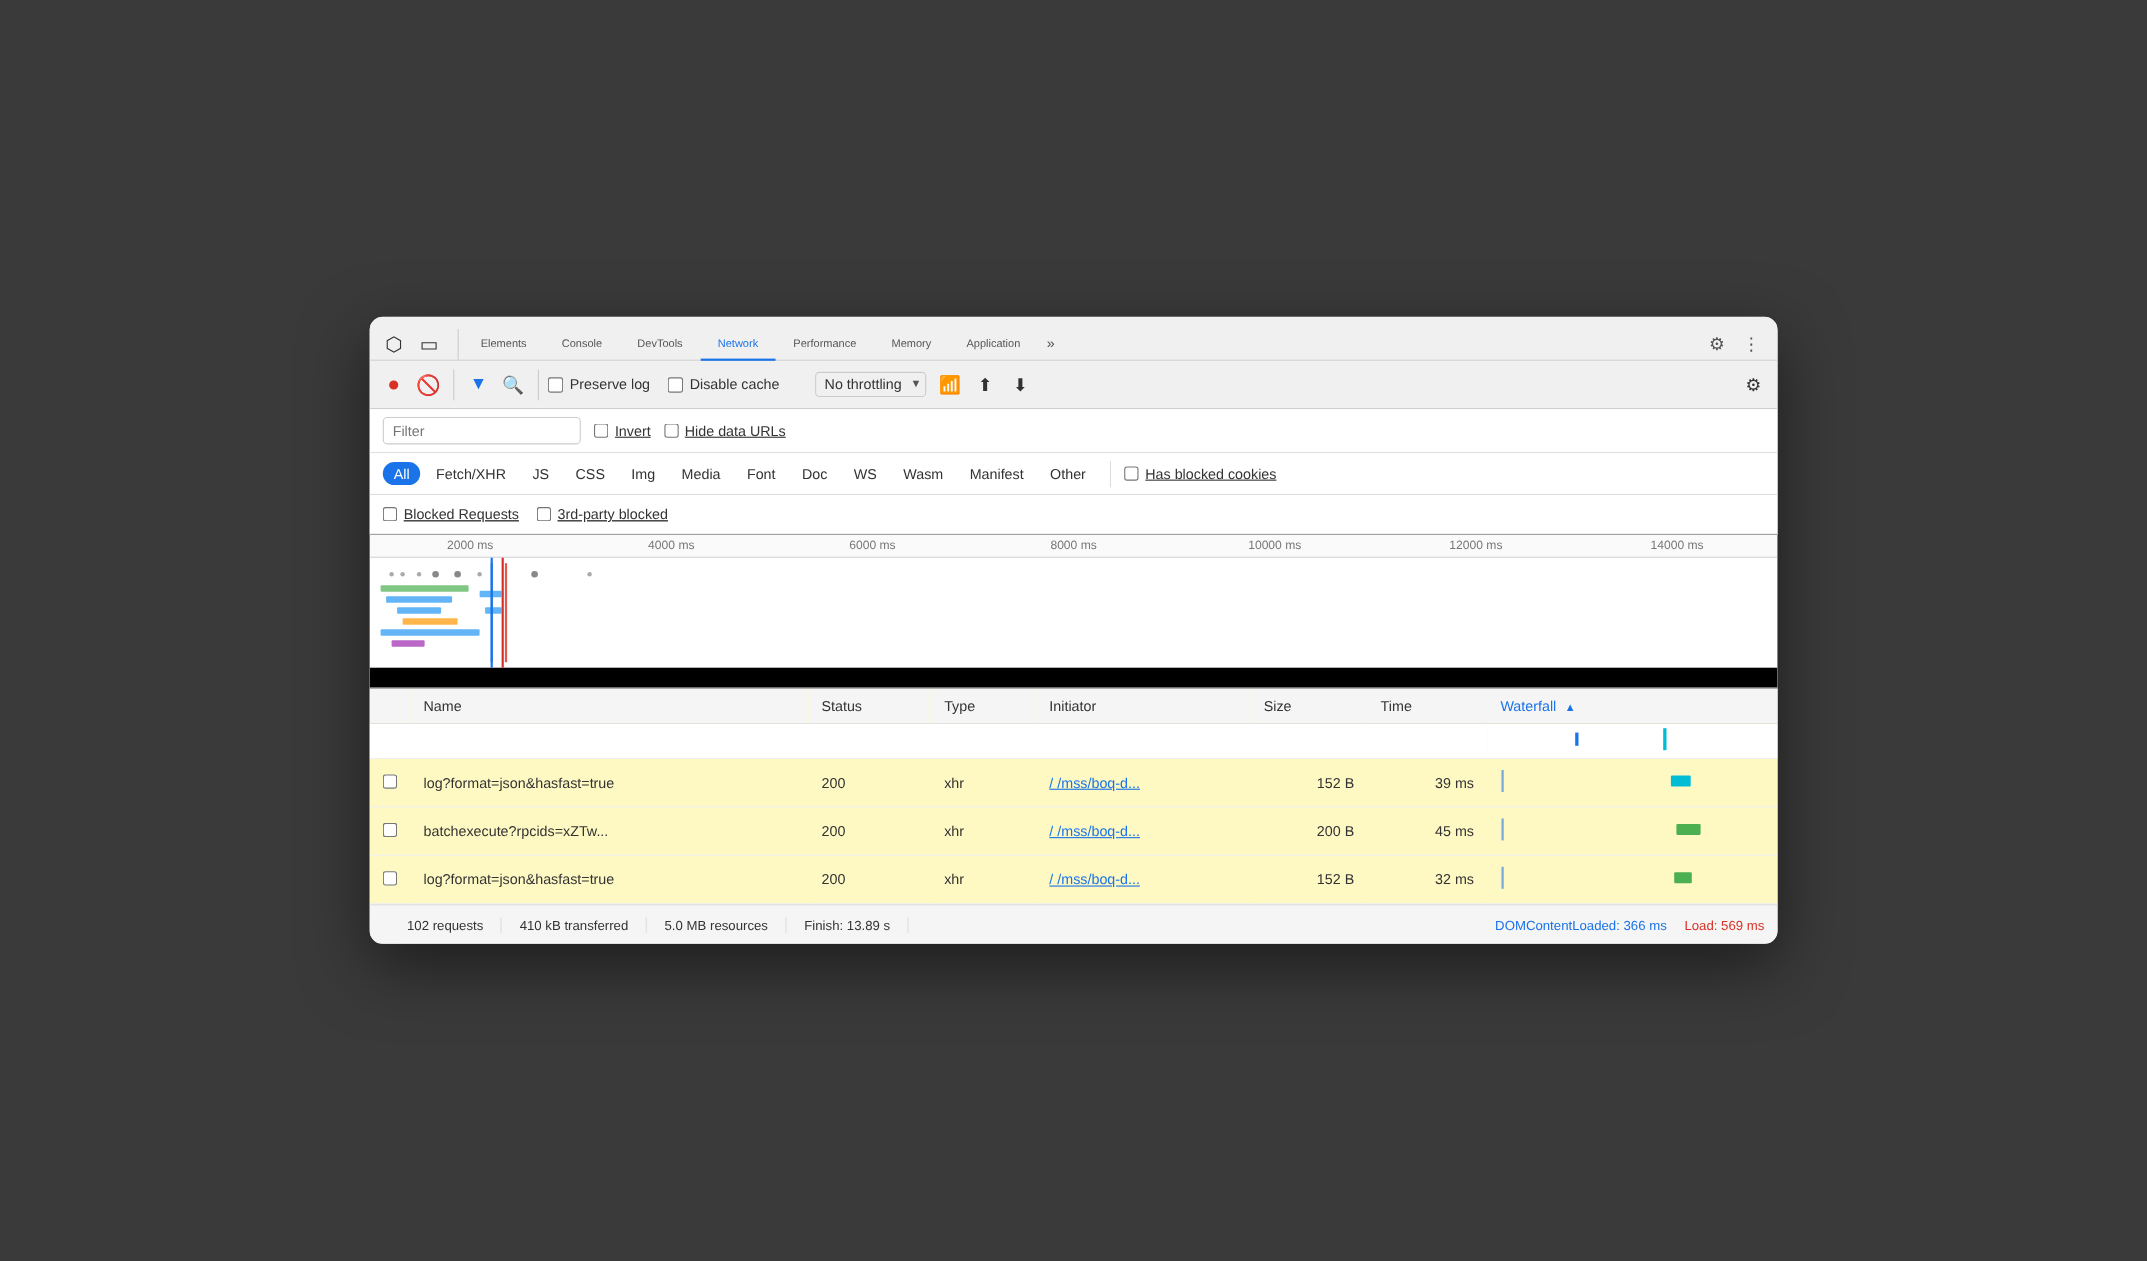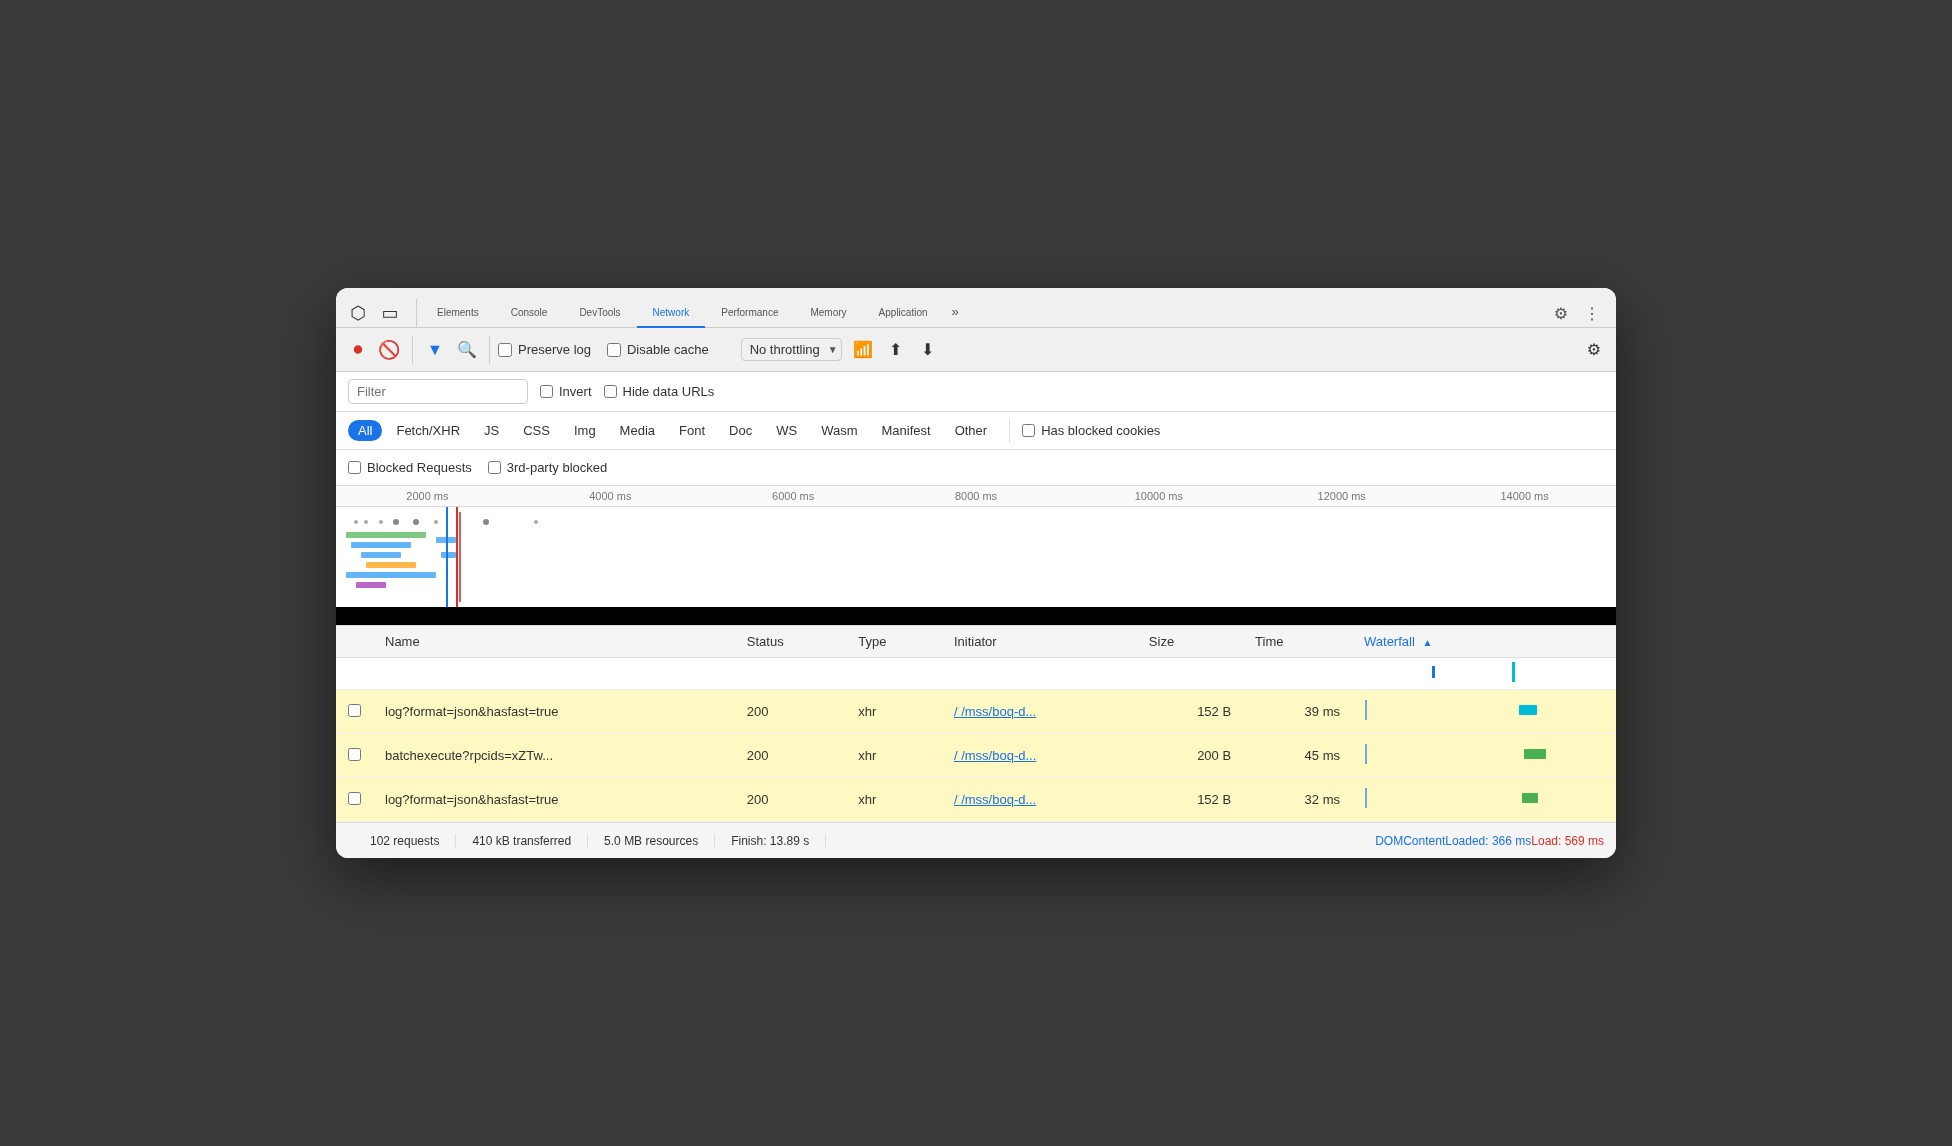"Invert" .filter-checkbox-group { text-decoration: none -> underline }
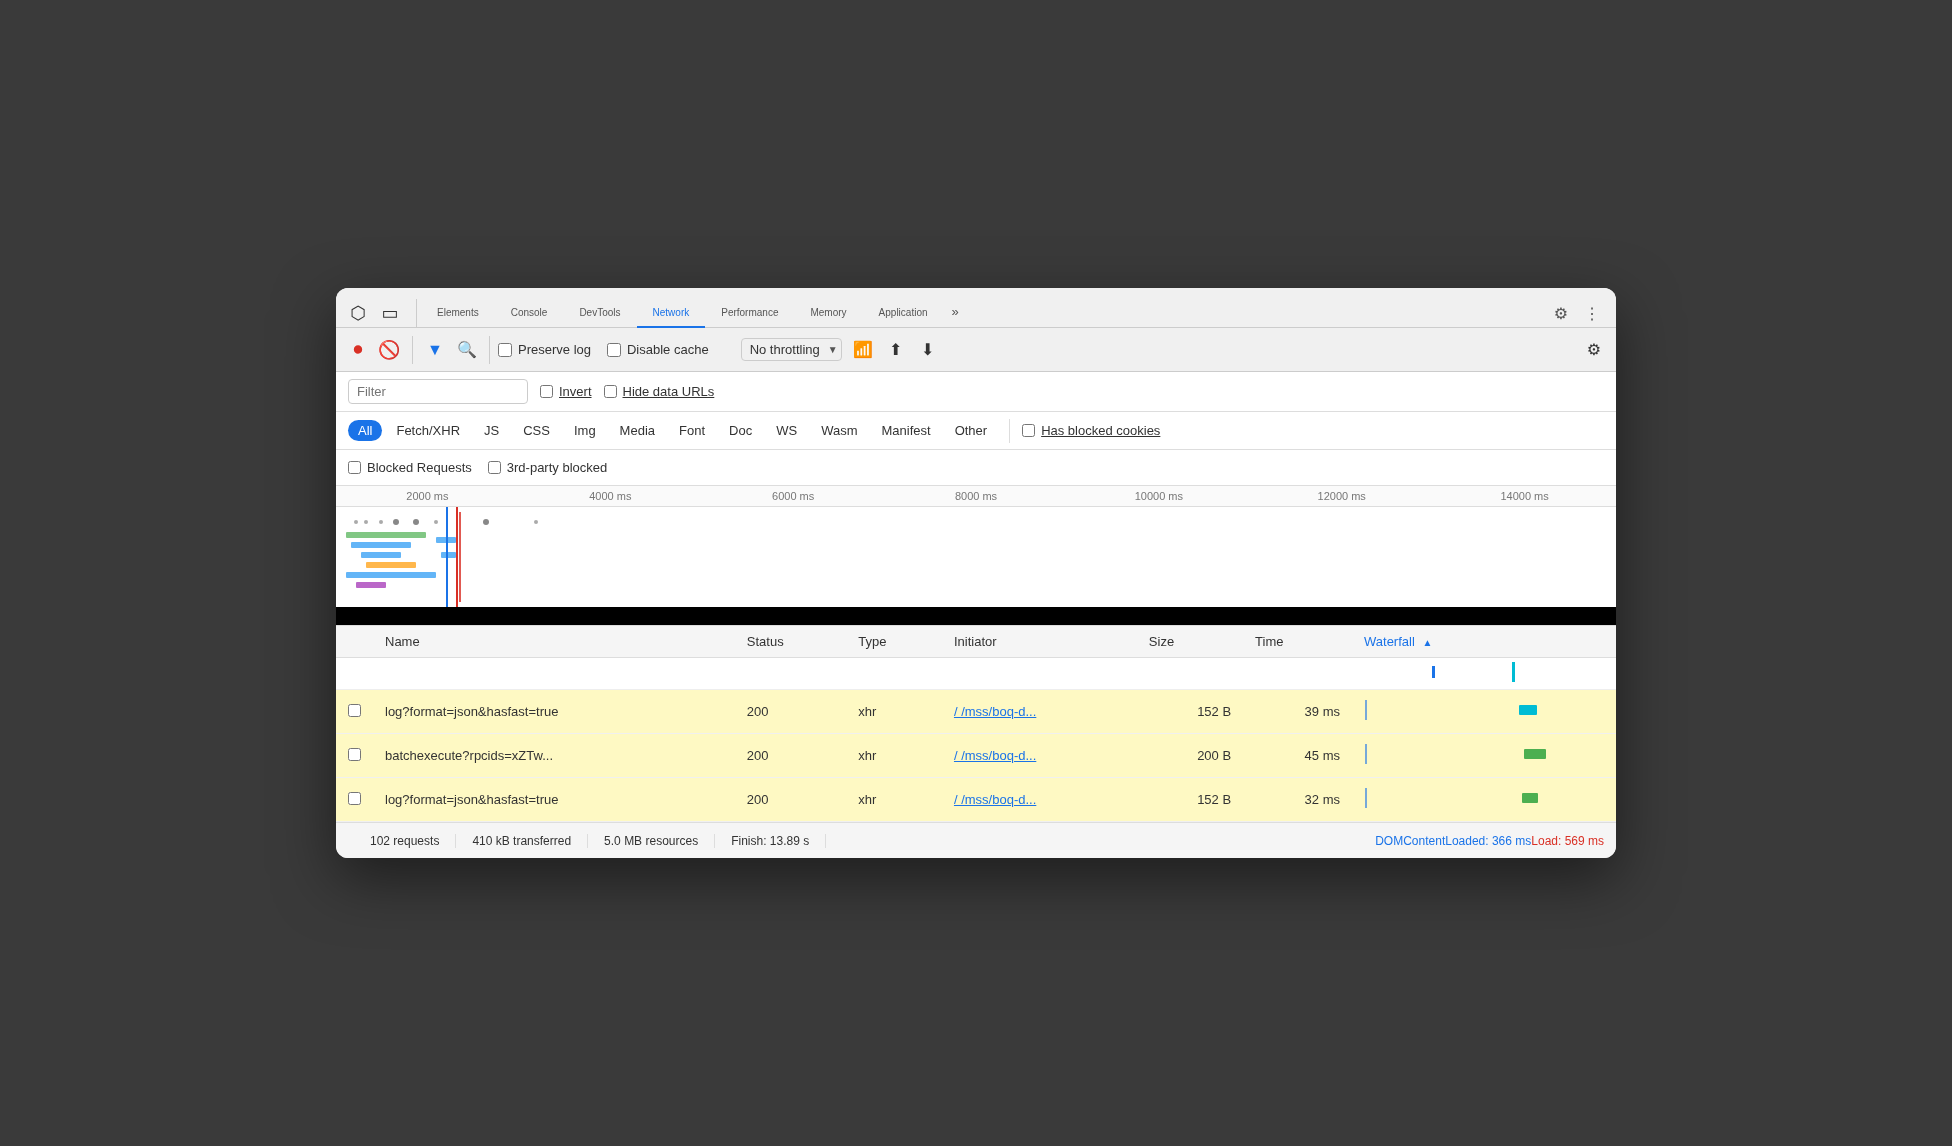"Blocked Requests" .blocked-bar { text-decoration: none -> underline }
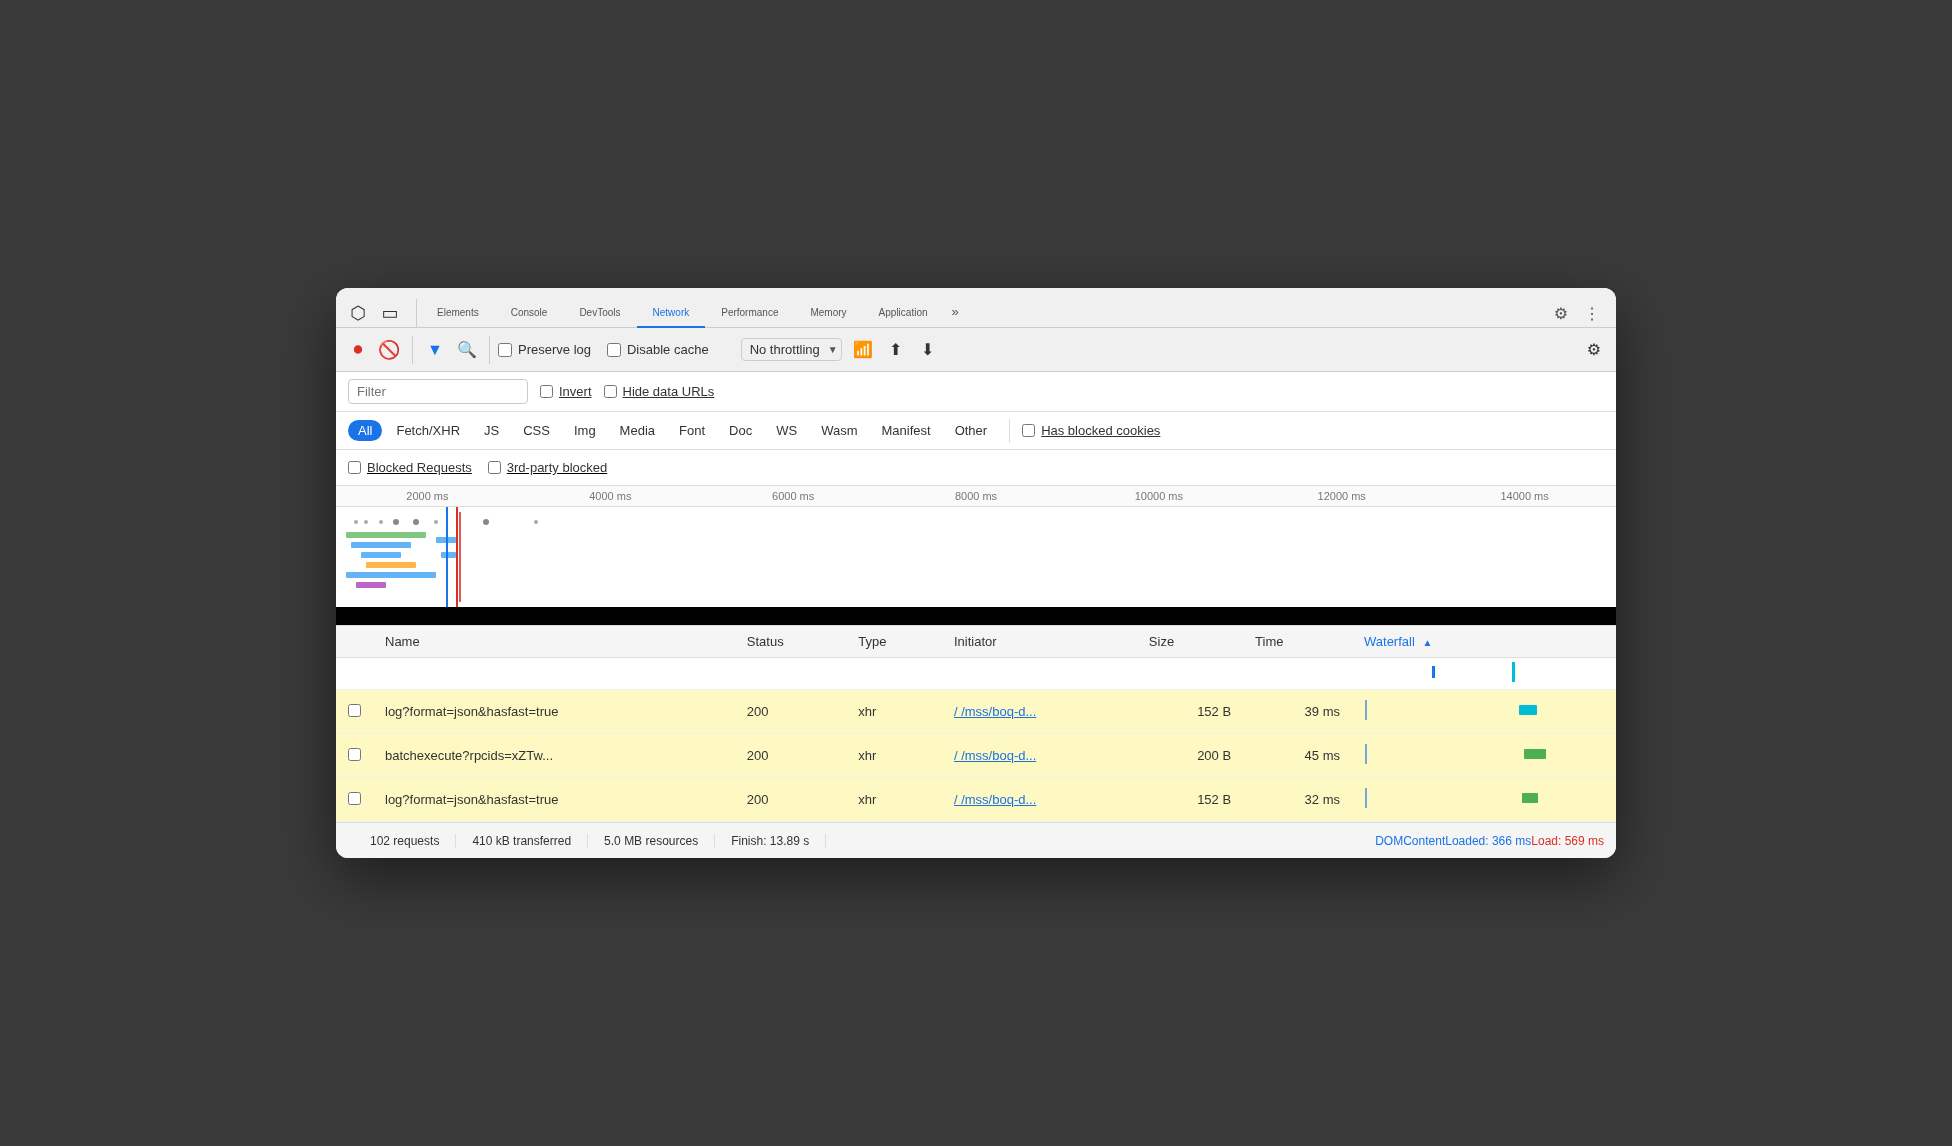"DOMContentLoaded: 366 ms" .status-dom { padding-right: none -> 16px }
